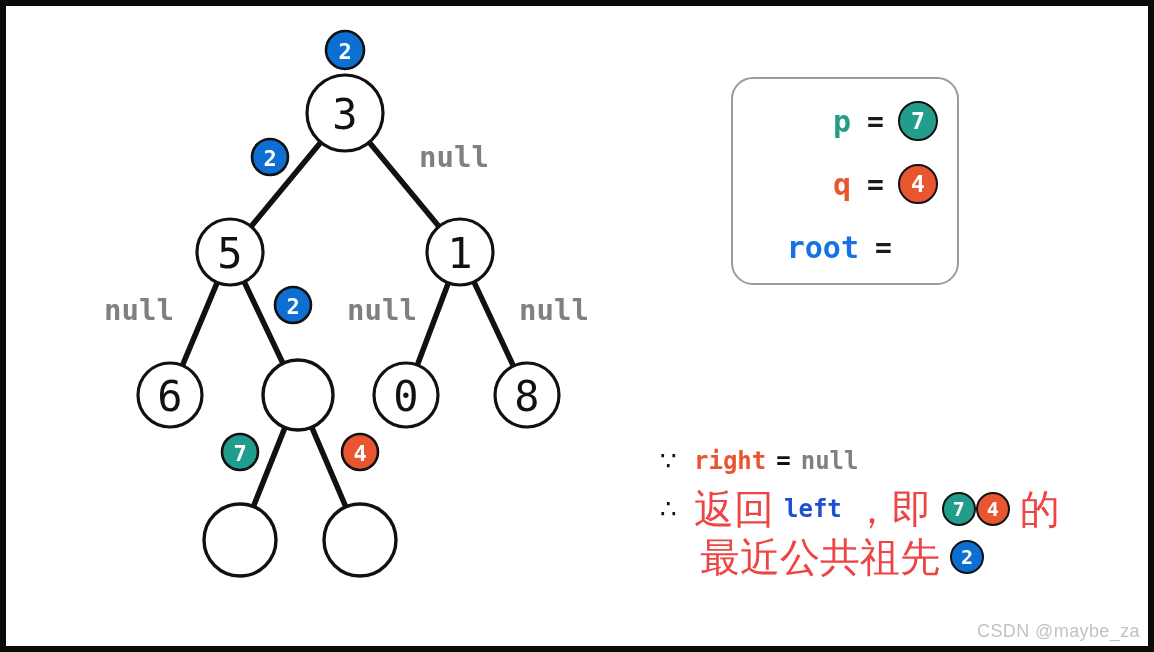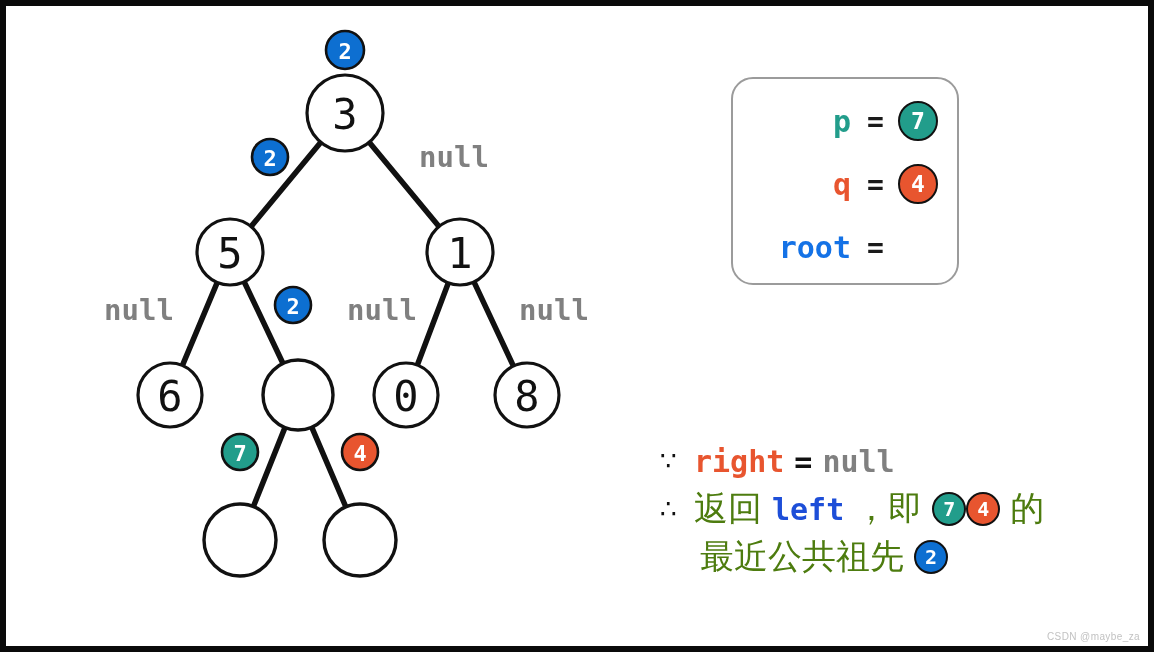"root" div.panel-row { left: 0px -> 8px }
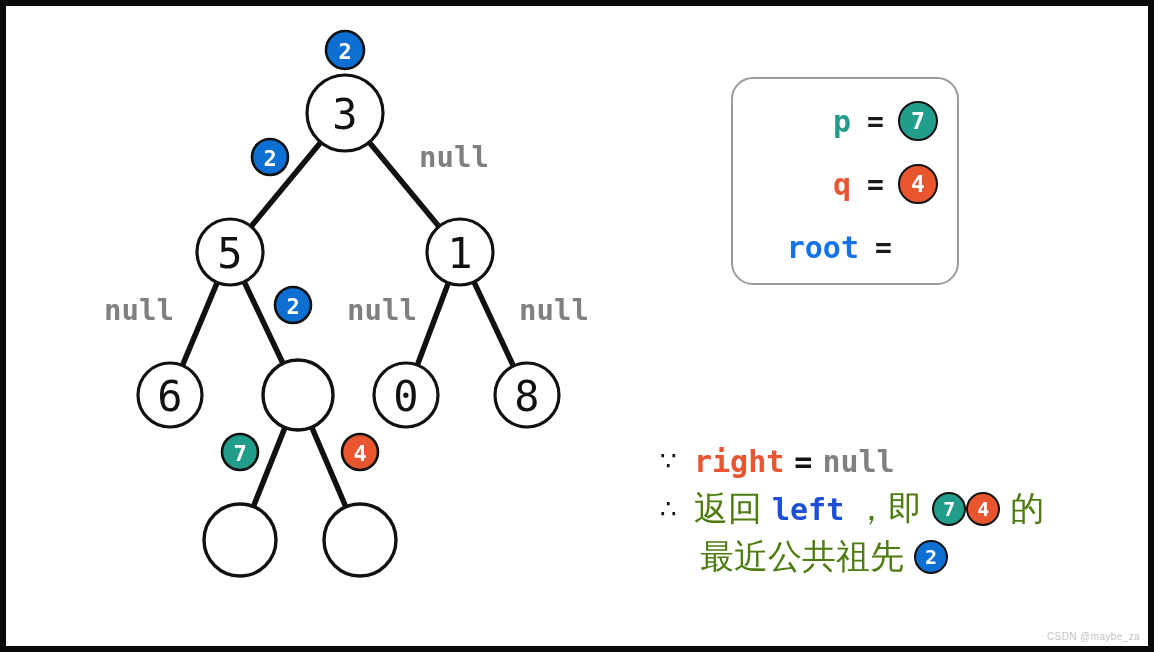"right" .mono { font-size: 30px -> 24px }
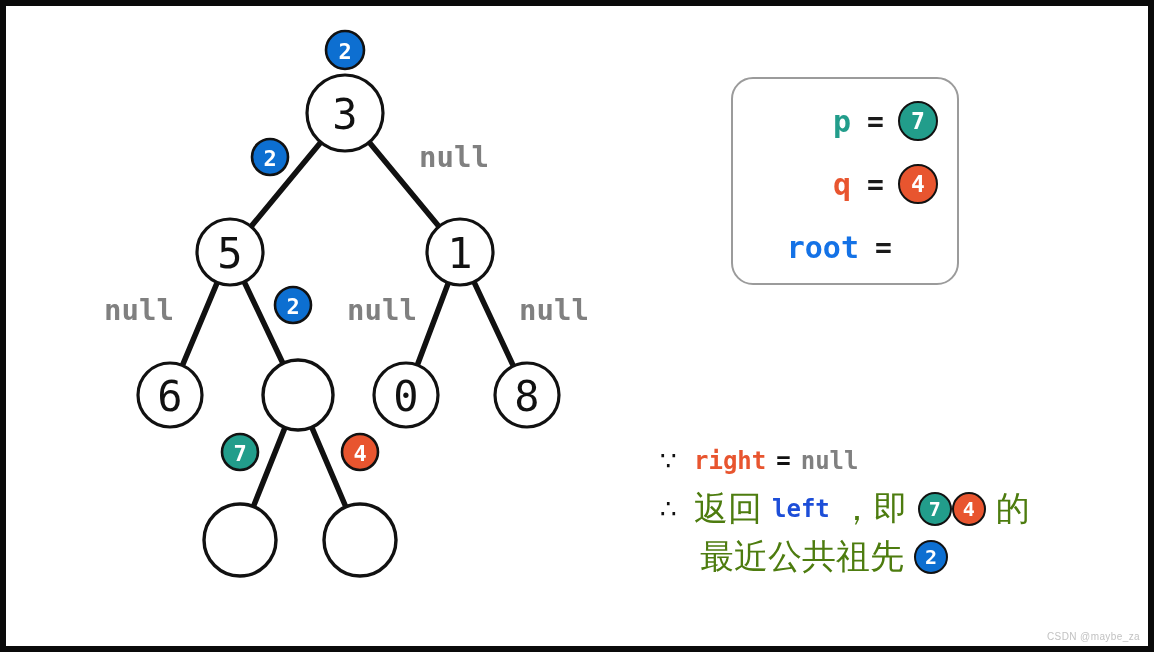"返回" .cjk { color: #4d7c0f -> #ef4444; font-size: 34px -> 40px }
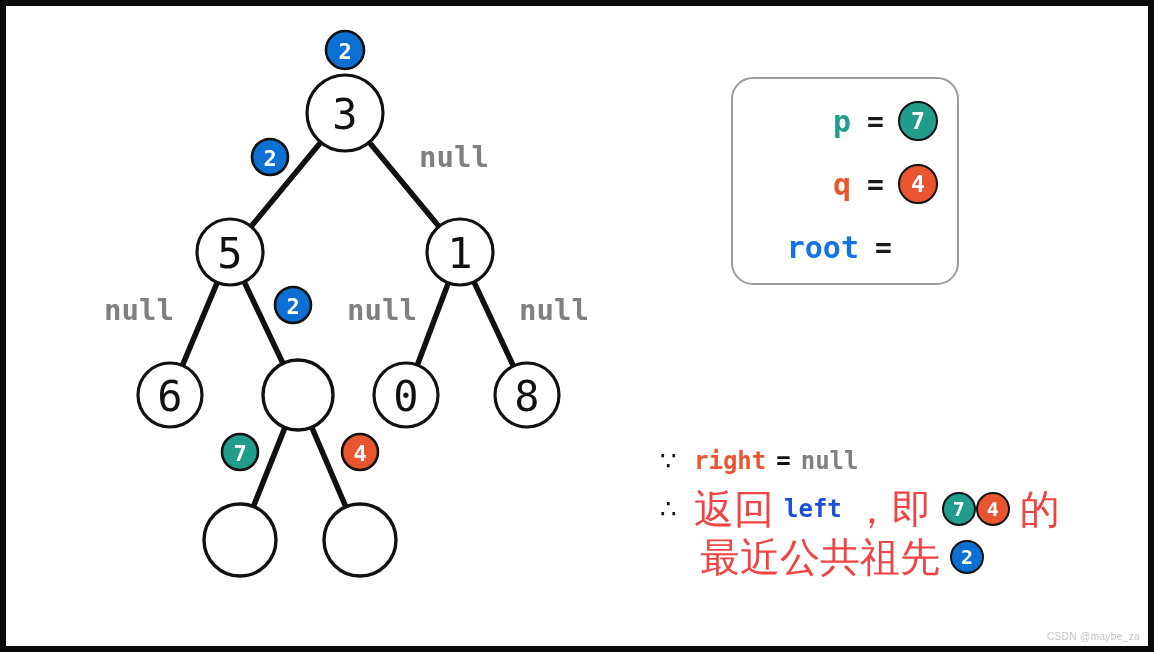"CSDN @maybe_za" #watermark { font-size: 10px -> 18px }
